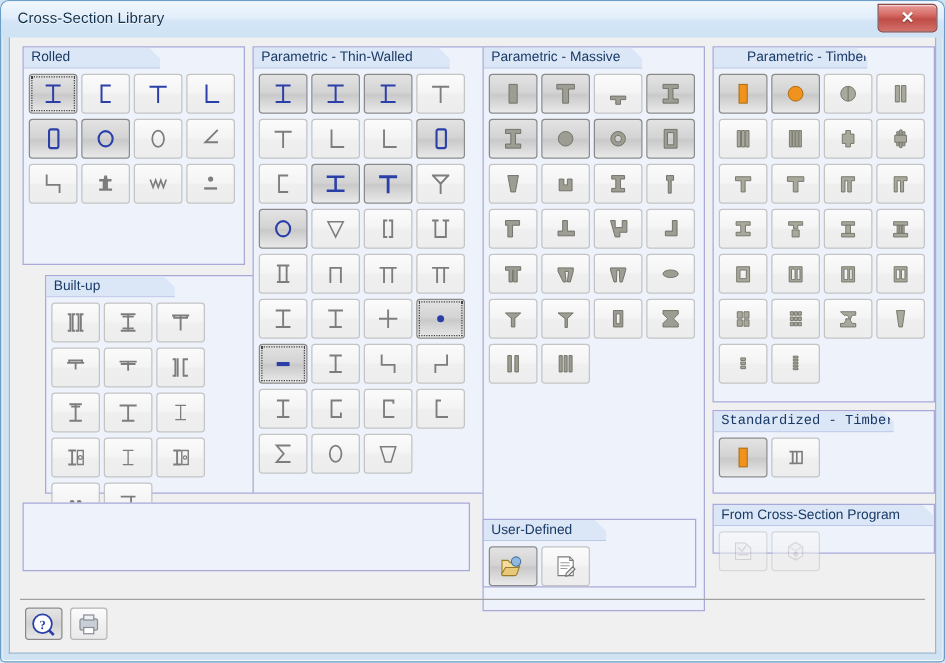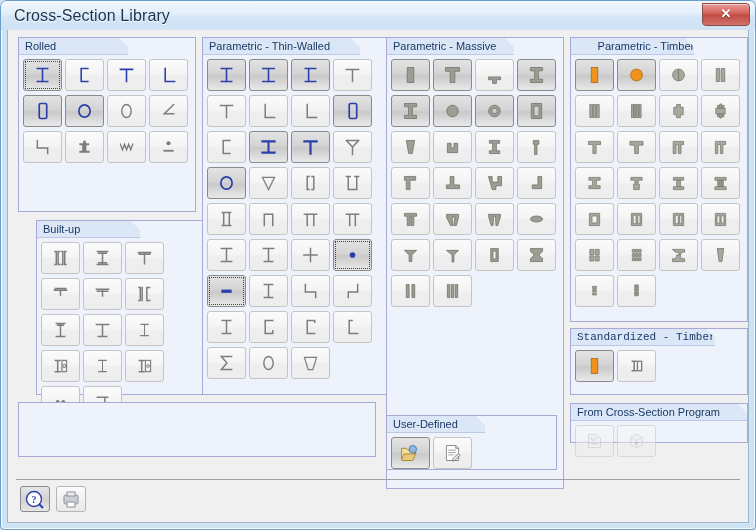"Cross-Section Library" #title-text { font-size: 16px -> 12px }
